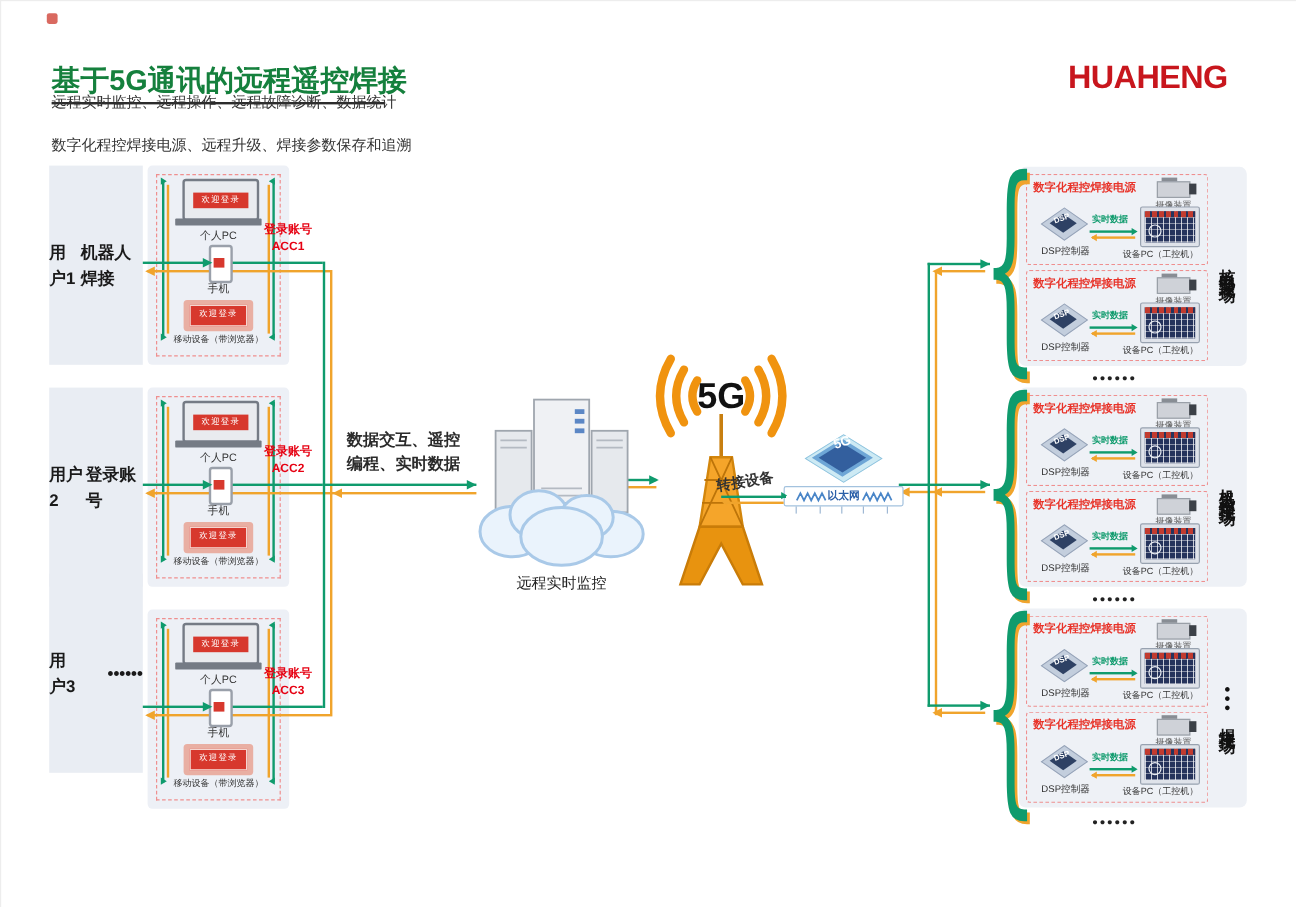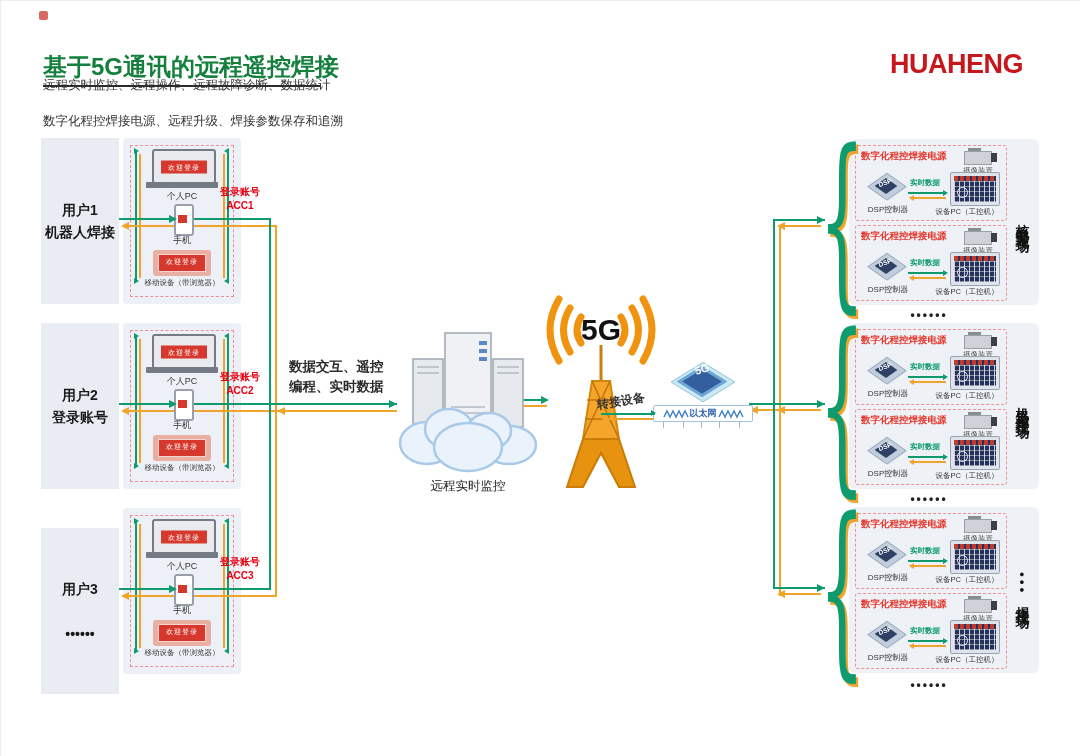"用户1" .ubox { flex-direction: column -> row; justify-content: center -> space-between }
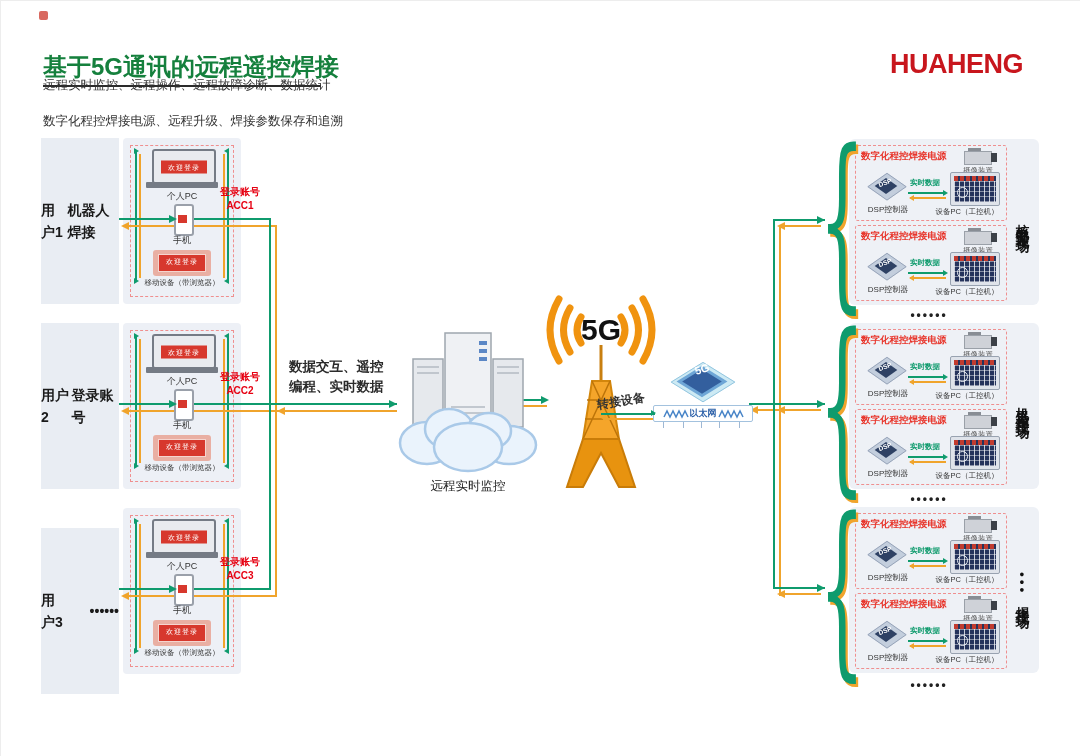"用户3" div.ubox { top: 527px -> 477px }
